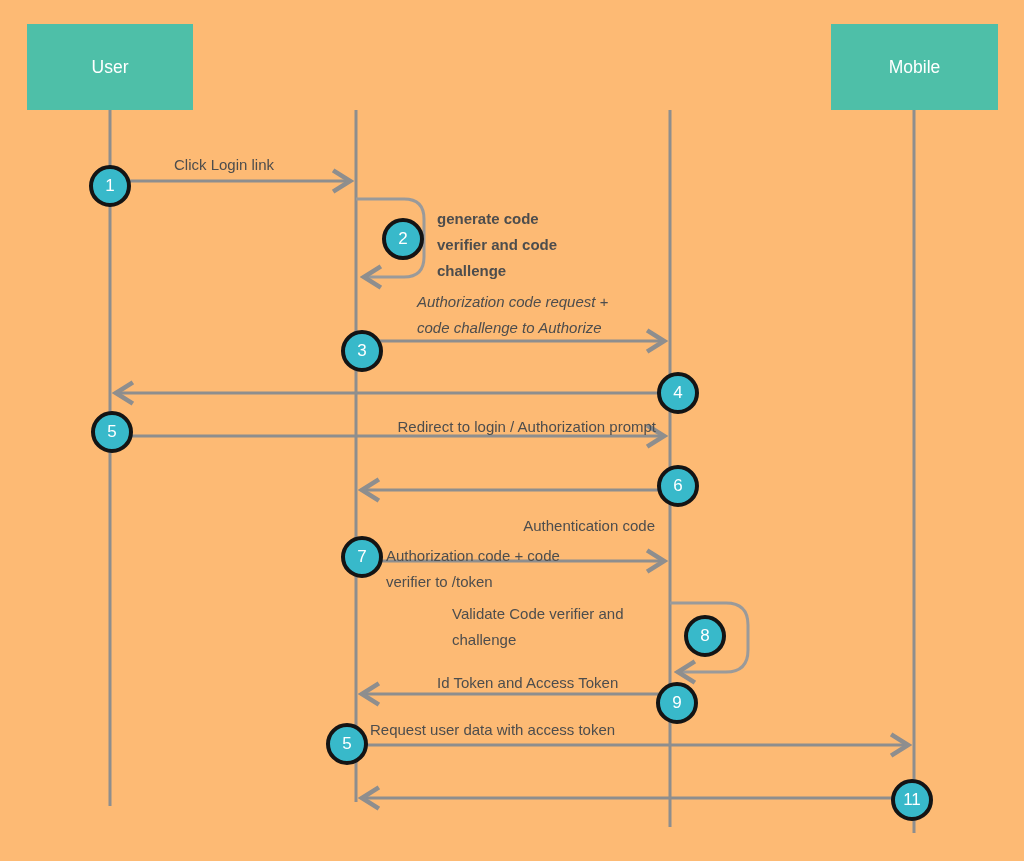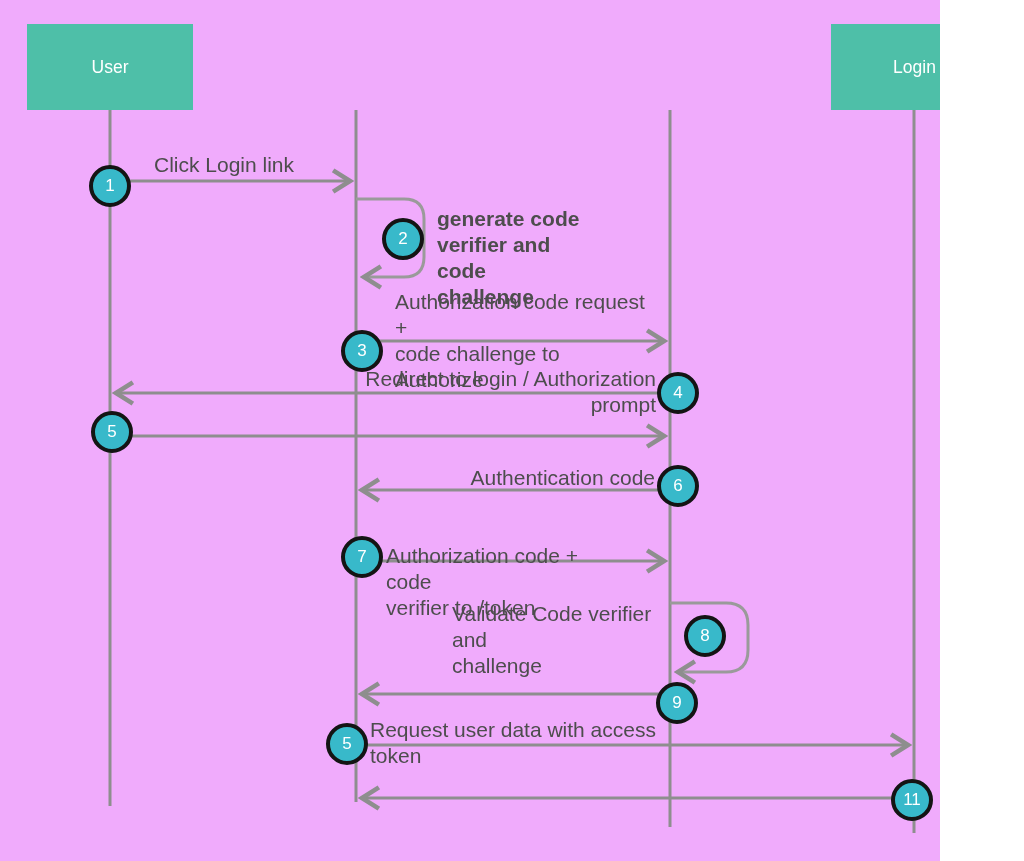"User" #canvas { background: #f0abfc -> #fdba74; width: 940px -> 1024px }
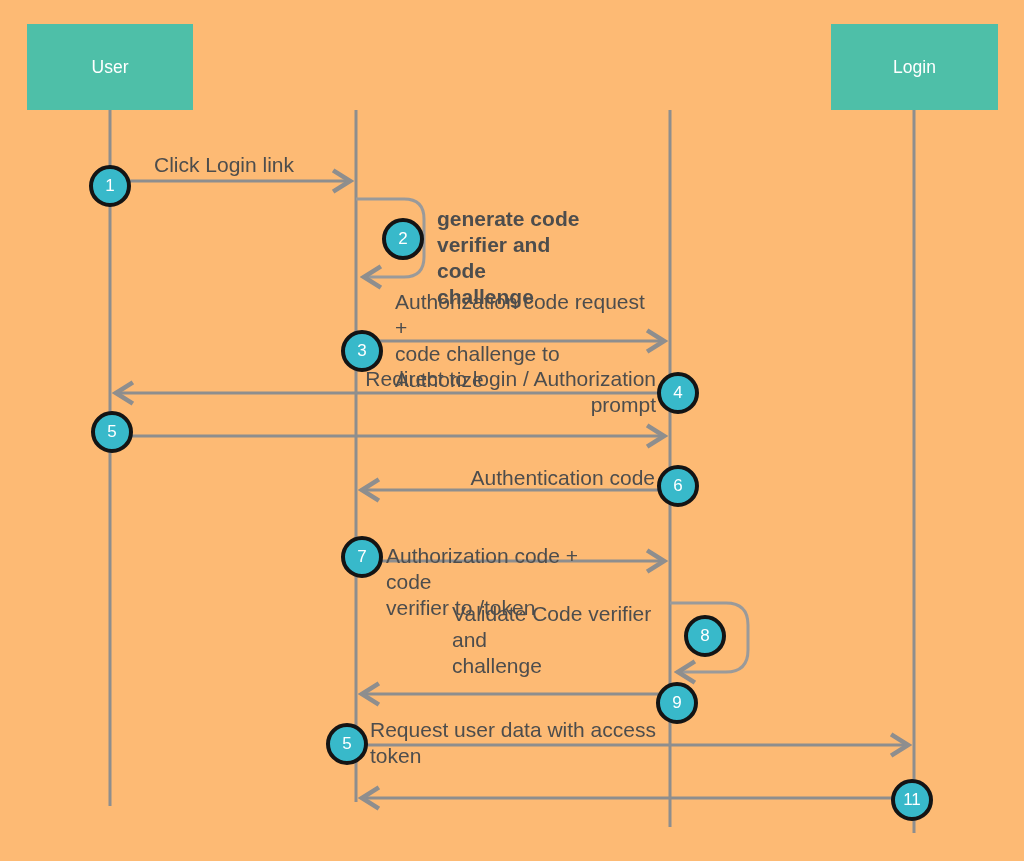"Login" div.actor { text: Login -> Mobile }
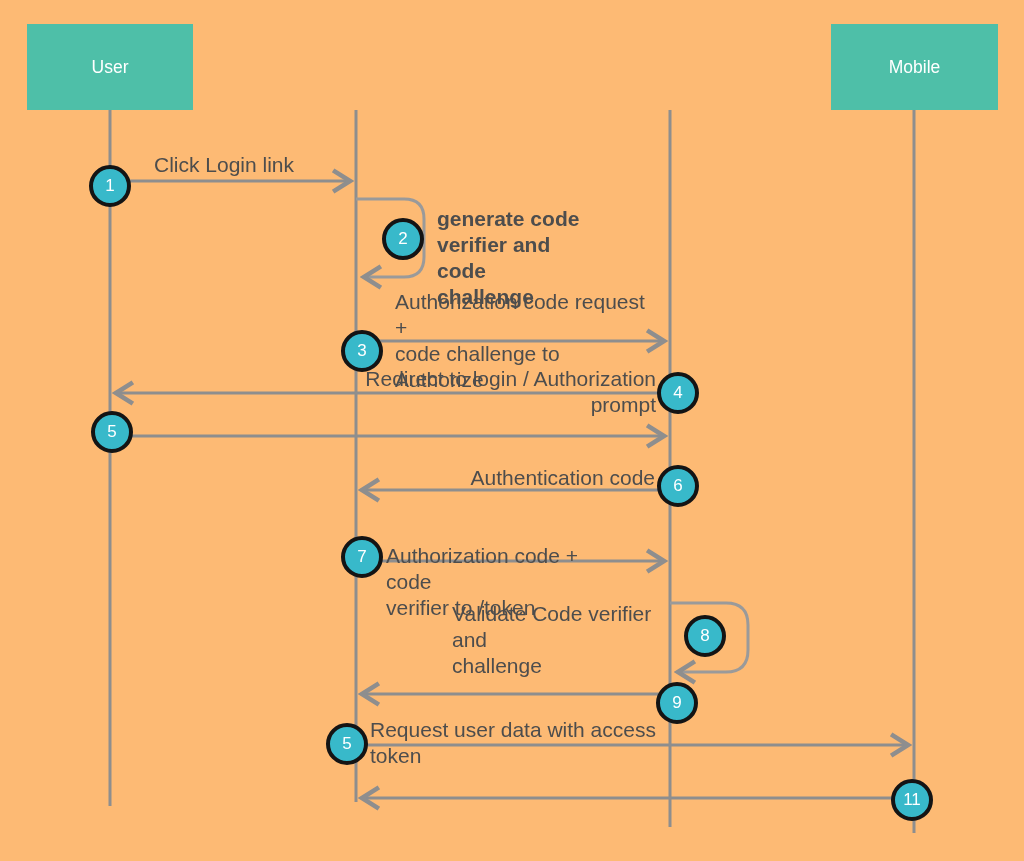"Click Login link" .msg { font-size: 21px -> 15px }
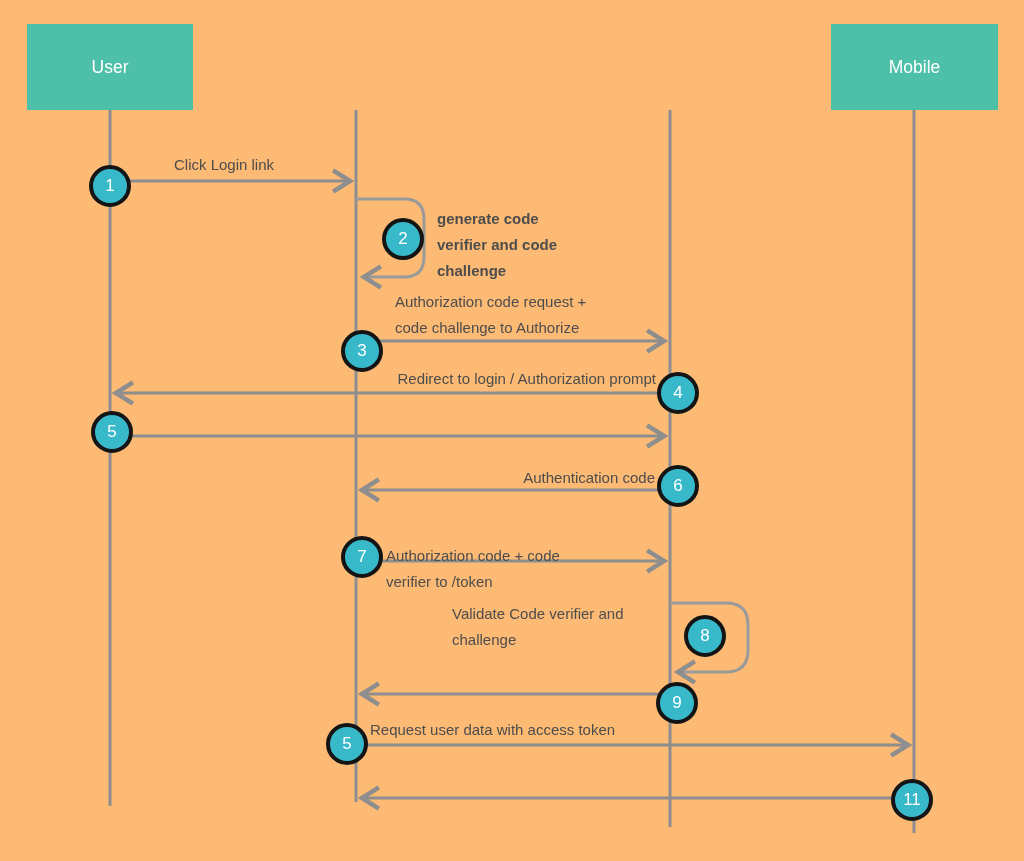"Authorization code request +" div.msg { font-style: none -> italic; left: 395px -> 417px }
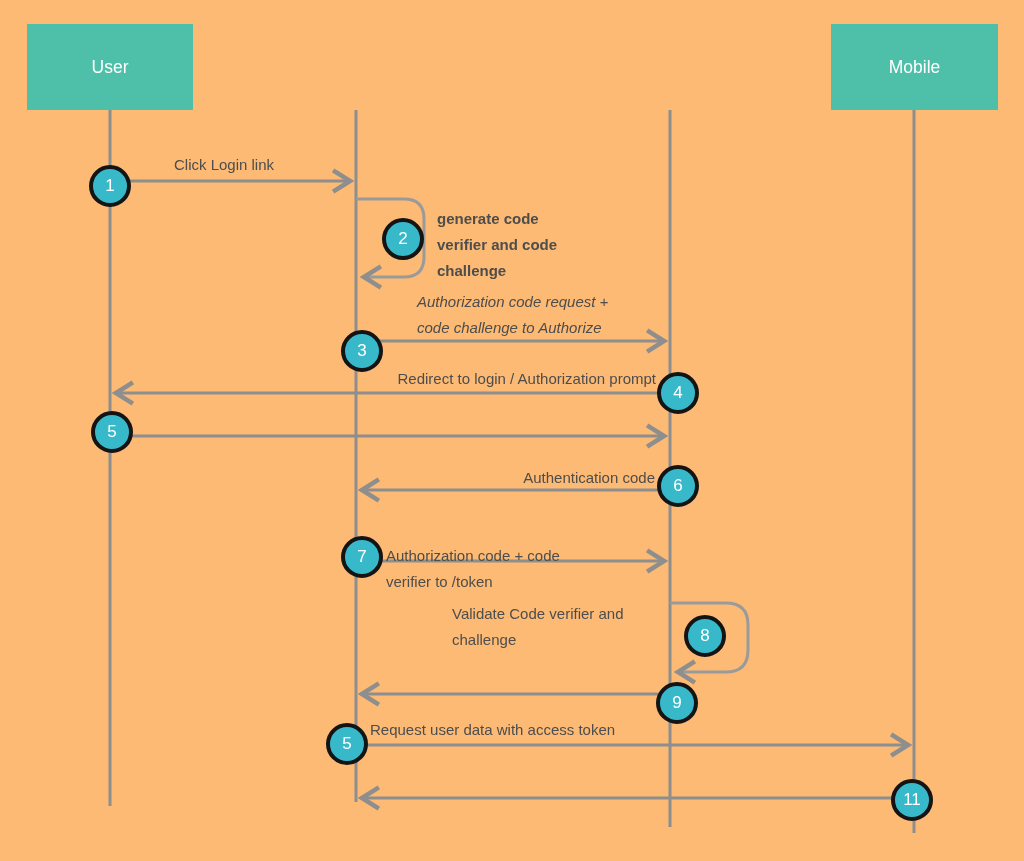"Redirect to login / Authorization" .t-right { margin-top: none -> 48px }
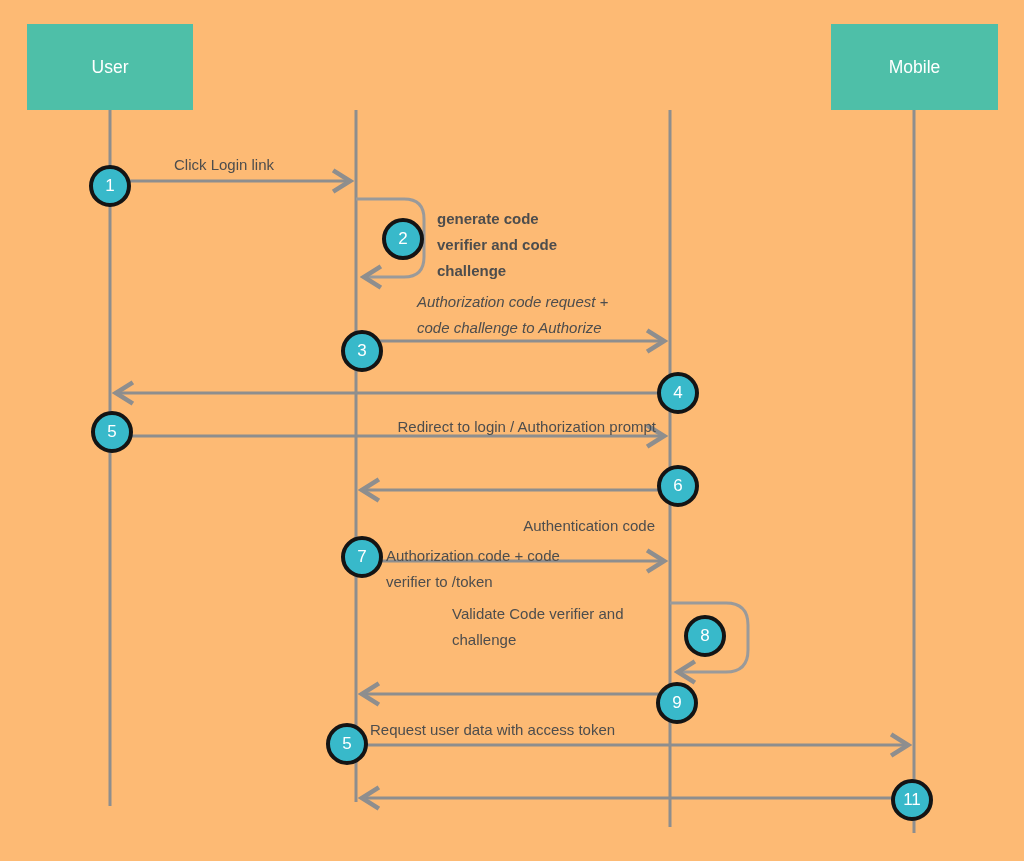"Id Token and Access Token" div.msg { html: none -> <div>Id Token and Access Token</div> }
